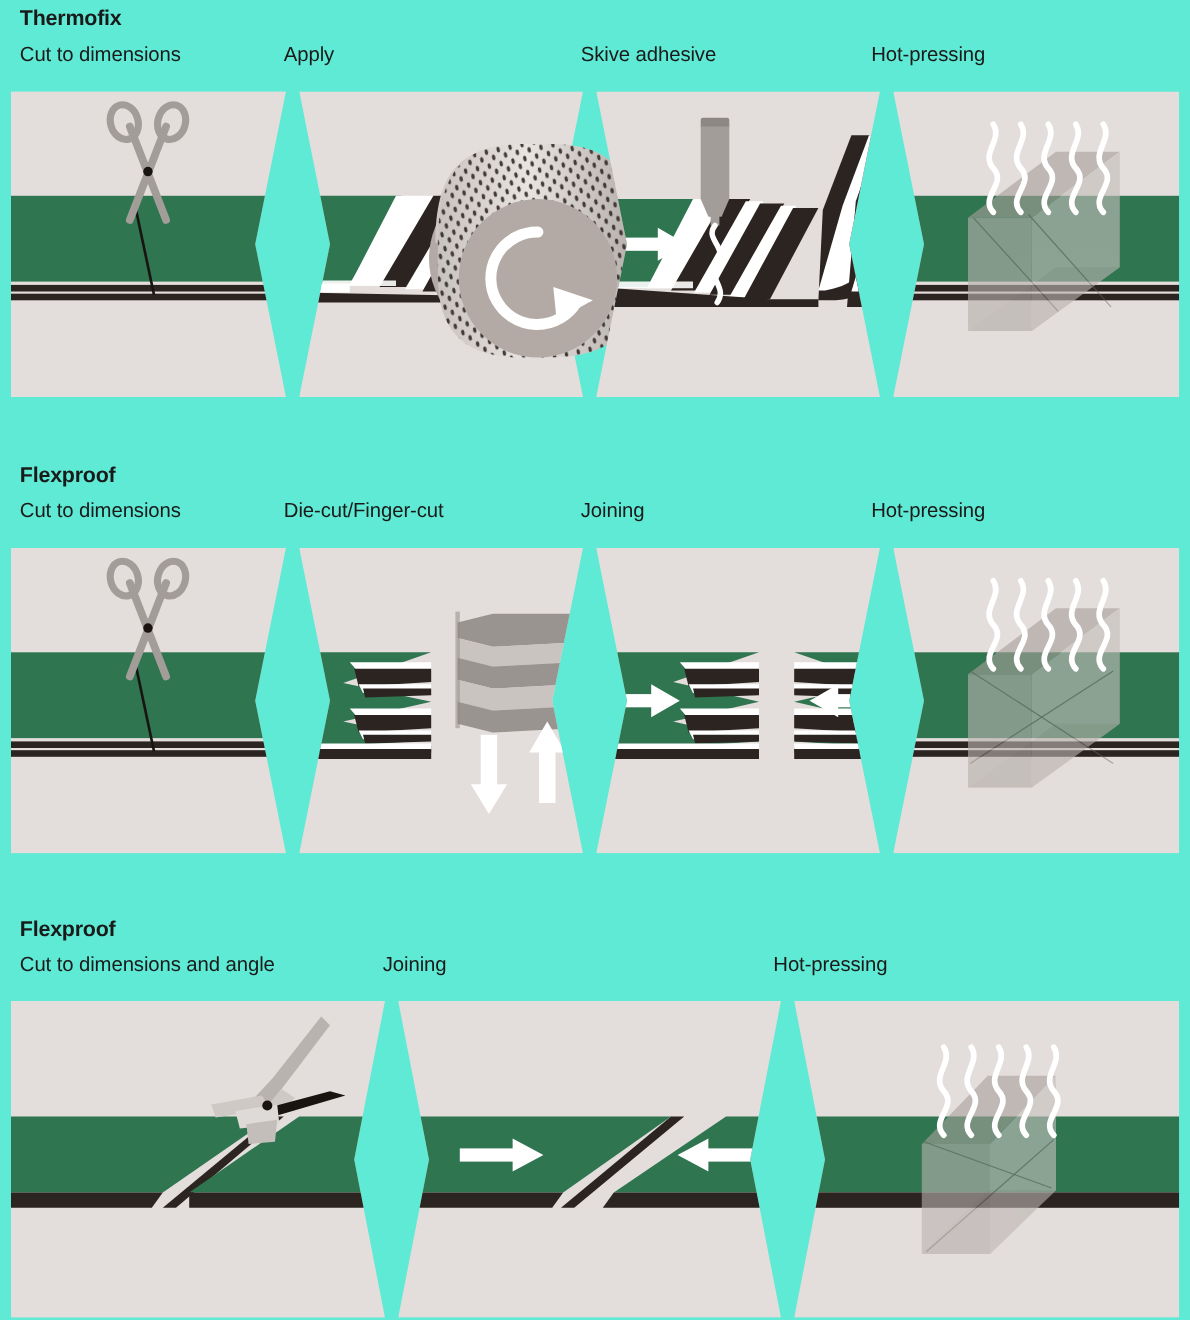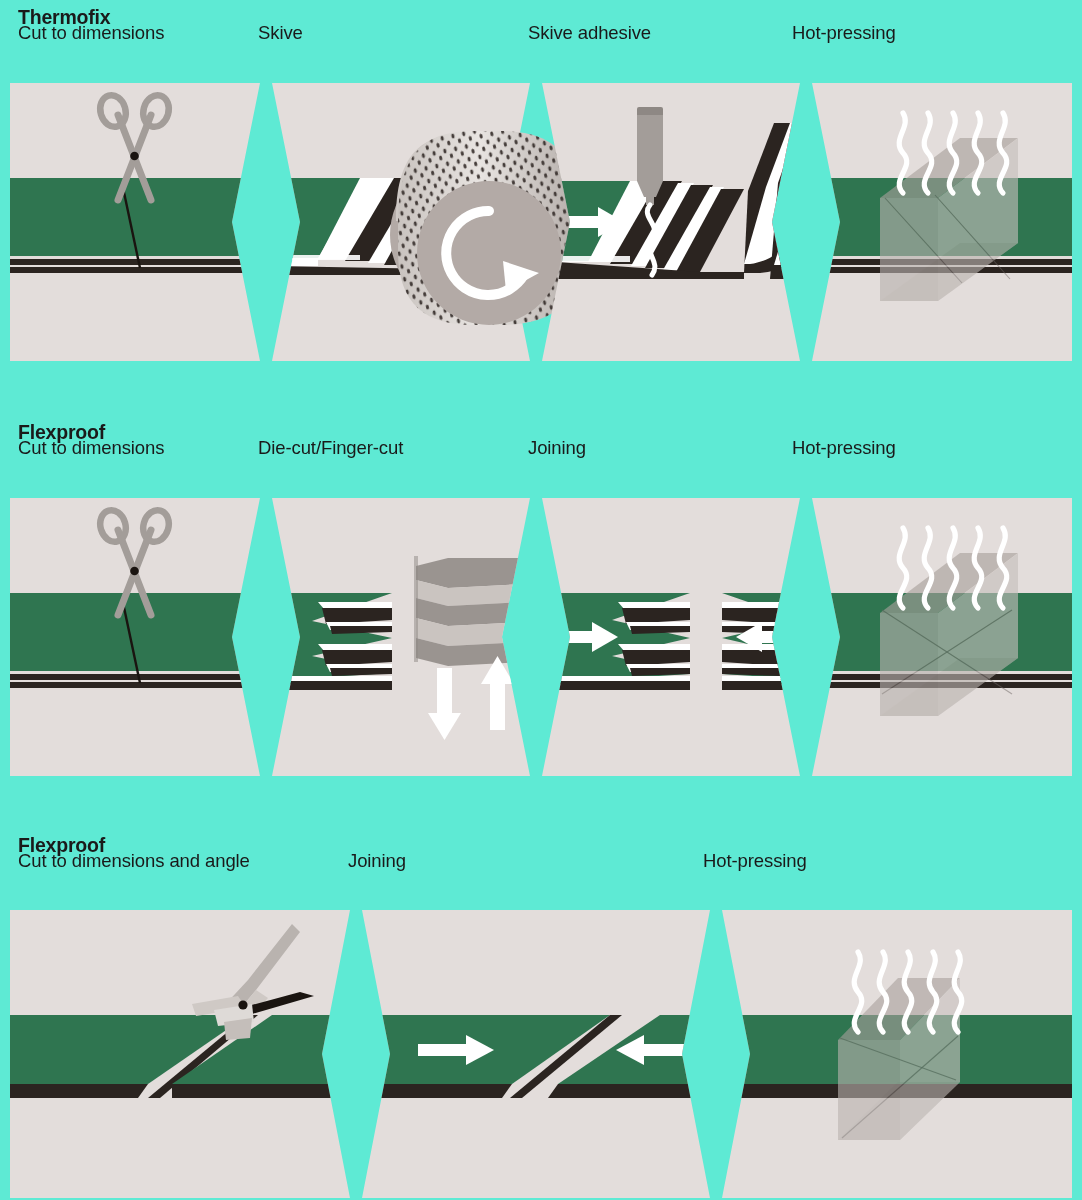"Cut to dimensions" .step-label { top: 22px -> 38px }
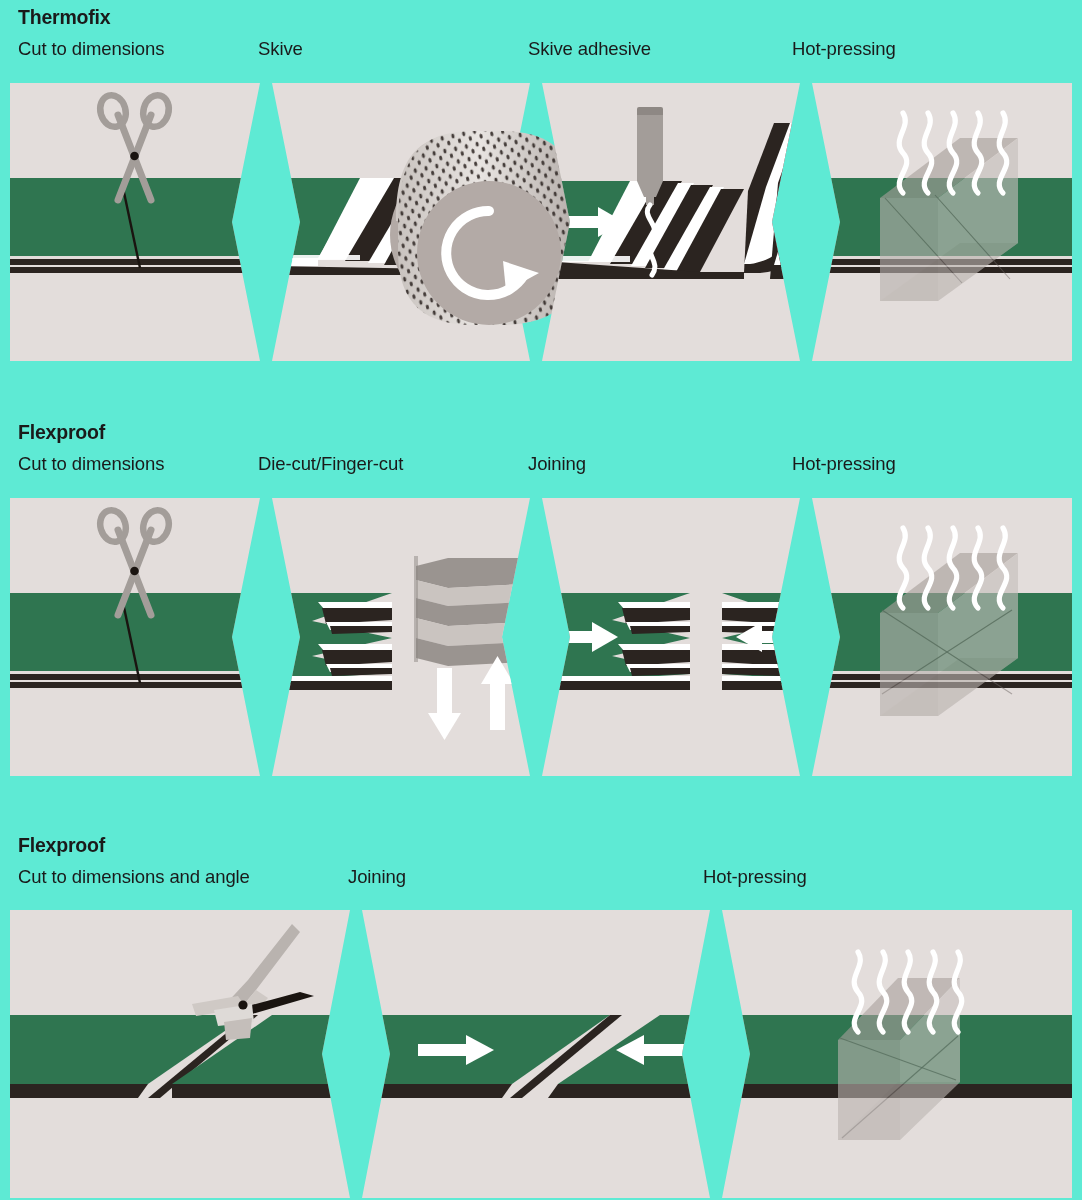"Skive" div.step-label { text: Skive -> Apply }
